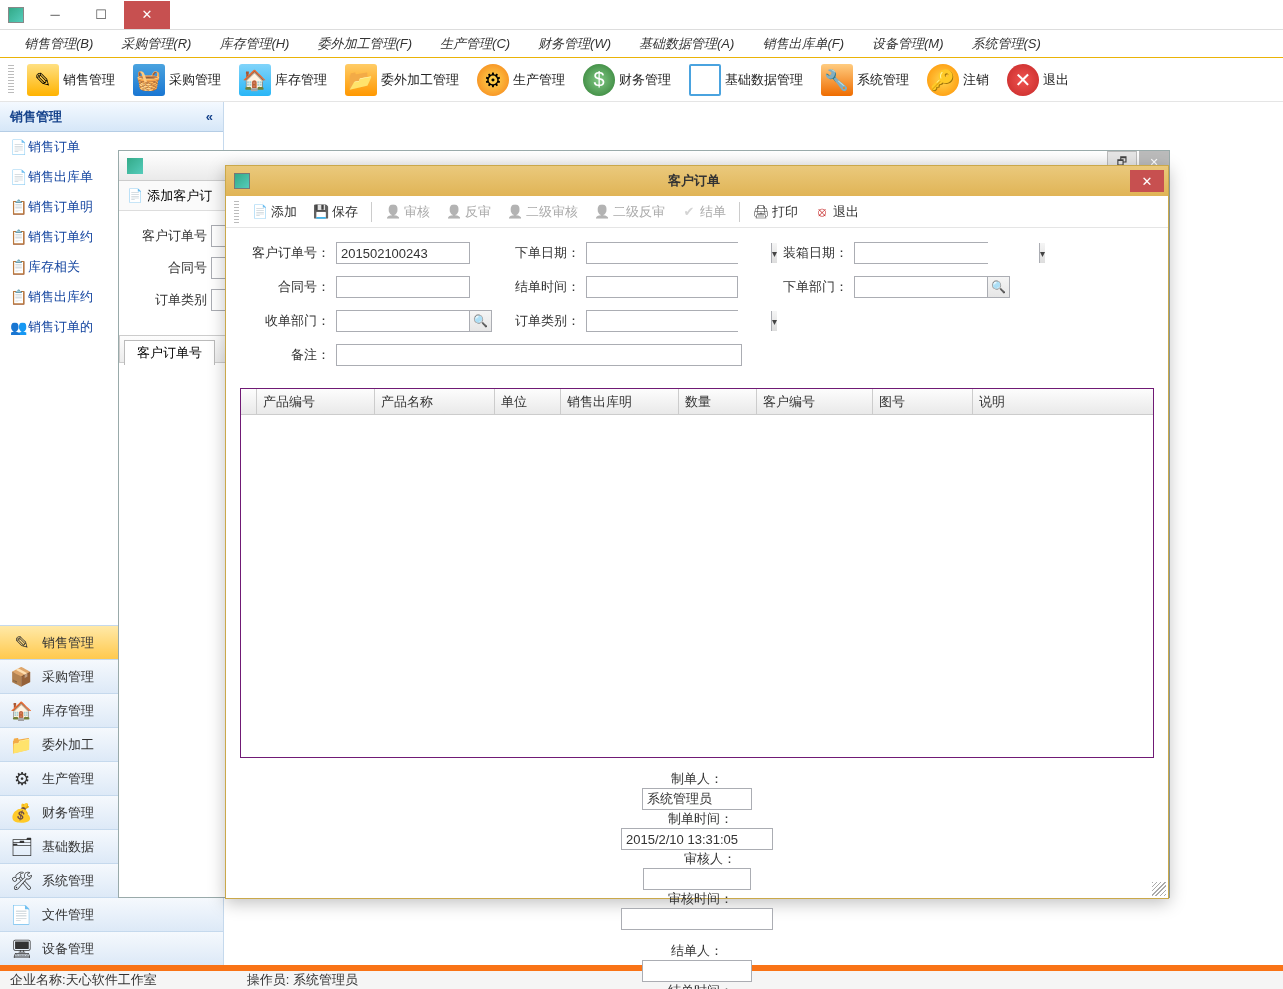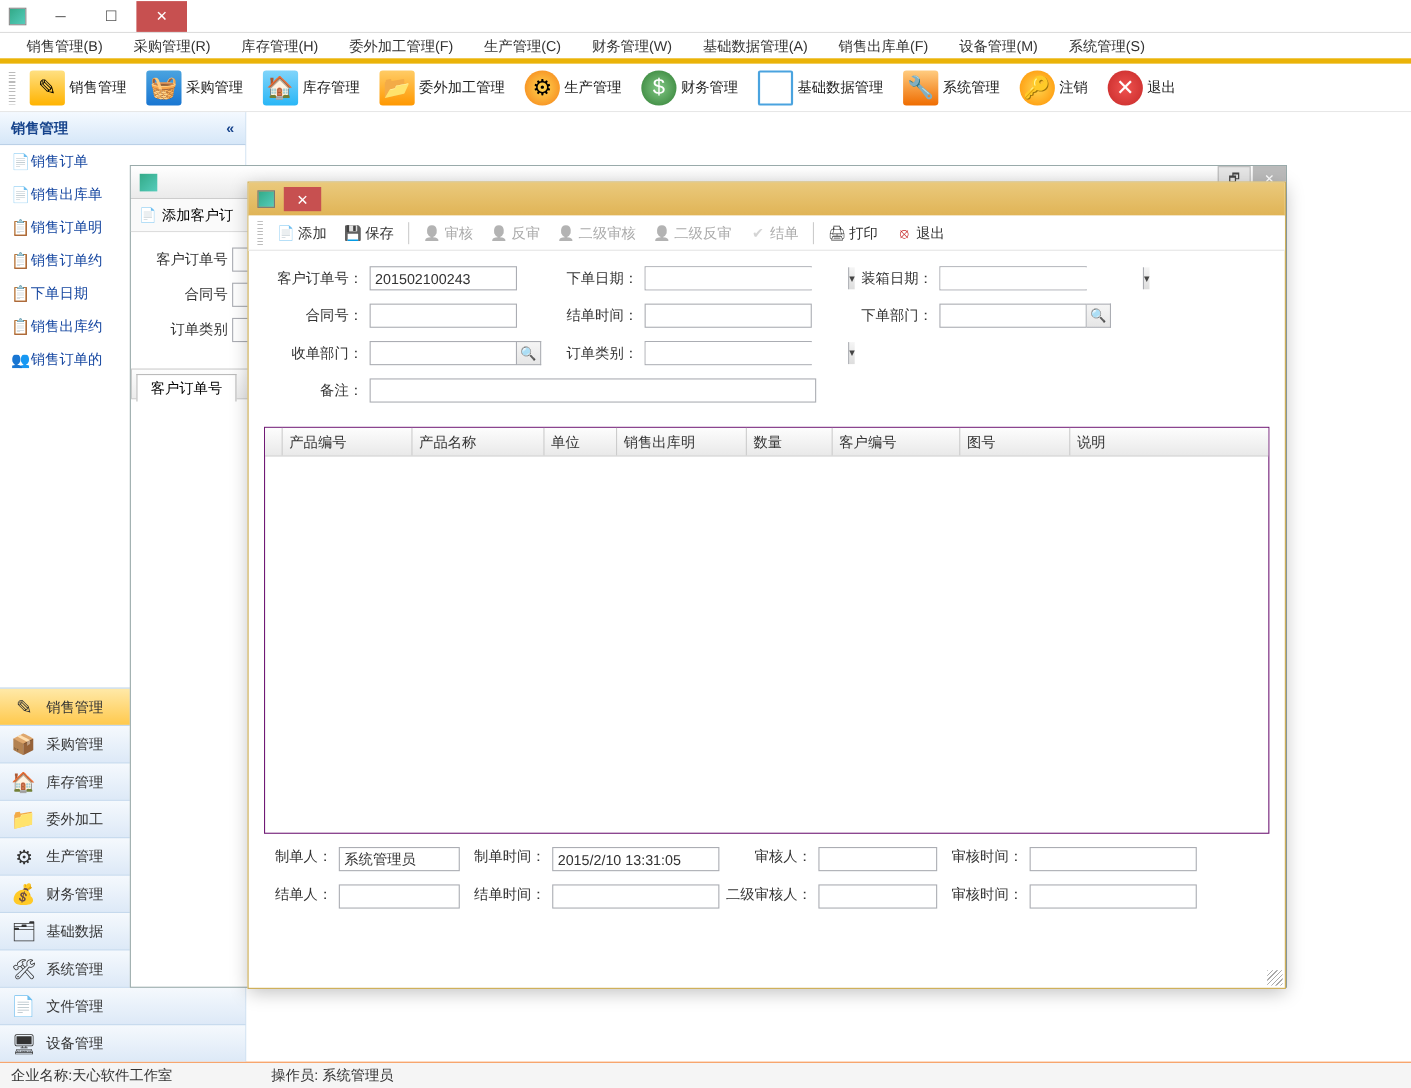"销售管理(B)" .menubar { border-bottom: 5px solid #eab308 -> 1px solid #eab308; font-style: none -> italic }
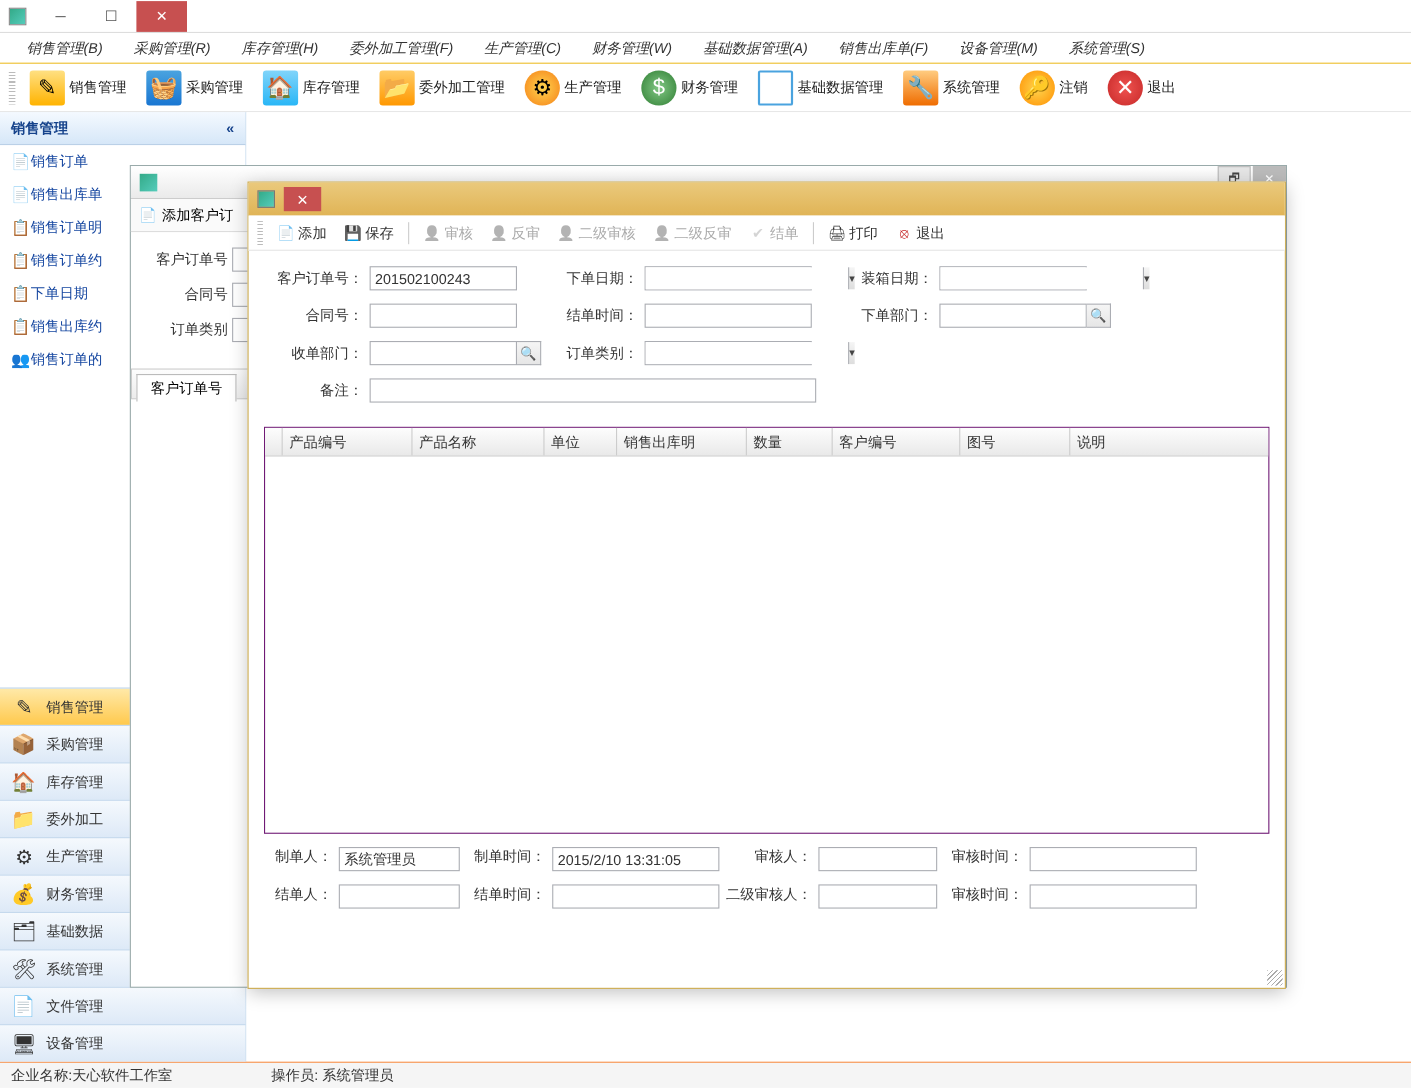"客户订单" span.dlg-text { html: none -> <span>客户订单</span> }
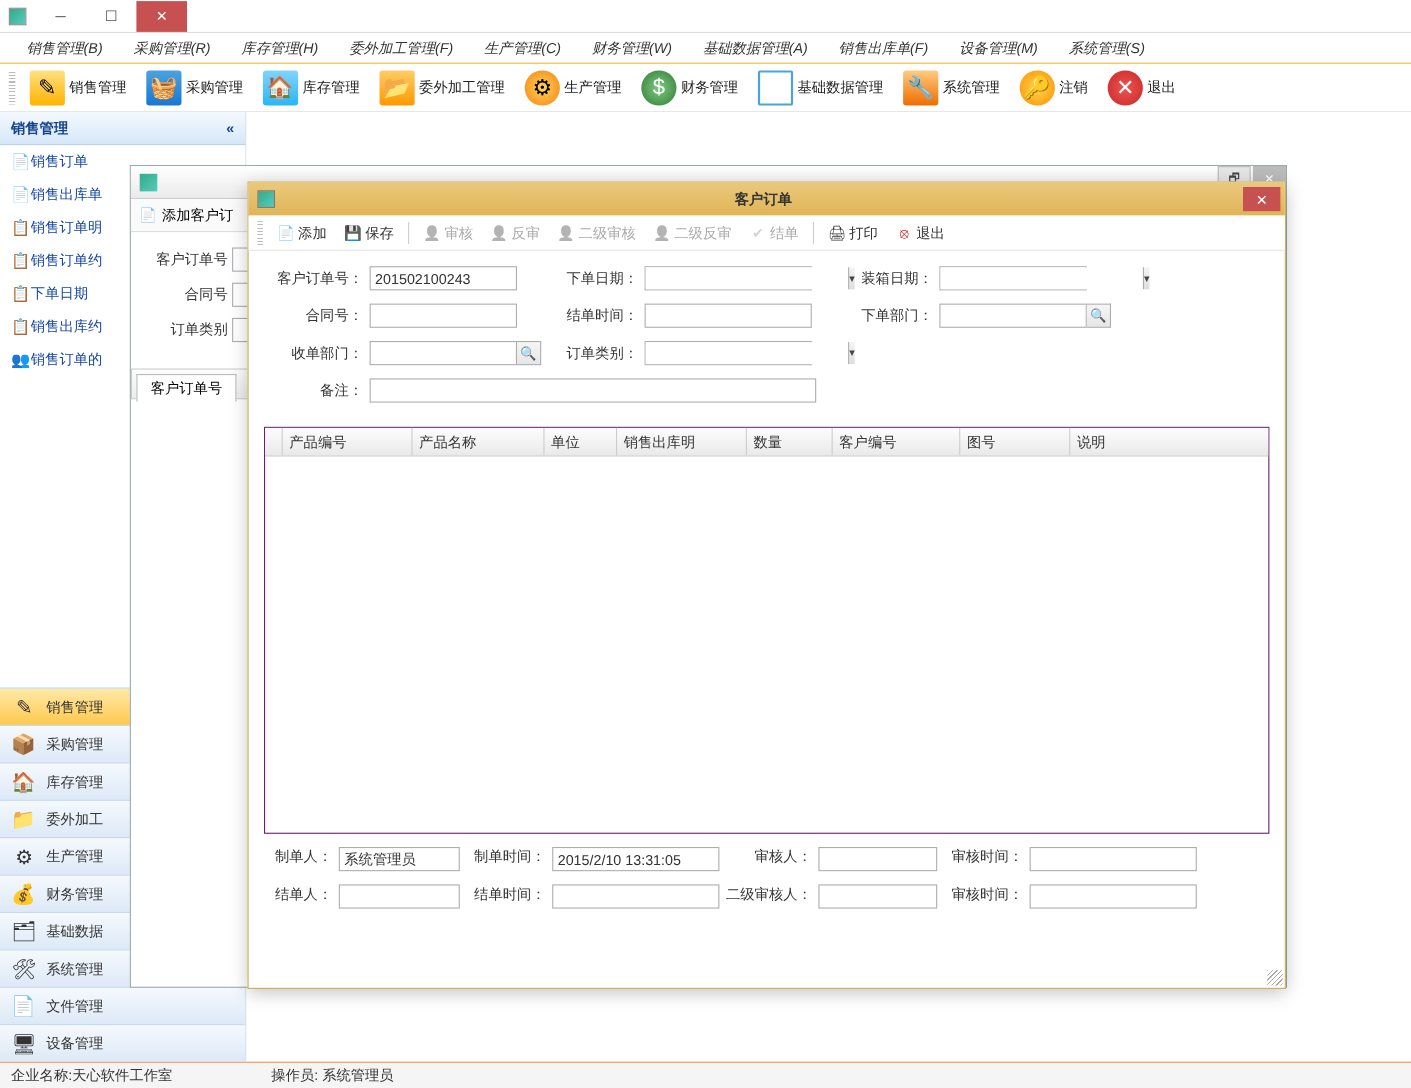"下单日期" span { text: 下单日期 -> 库存相关 }
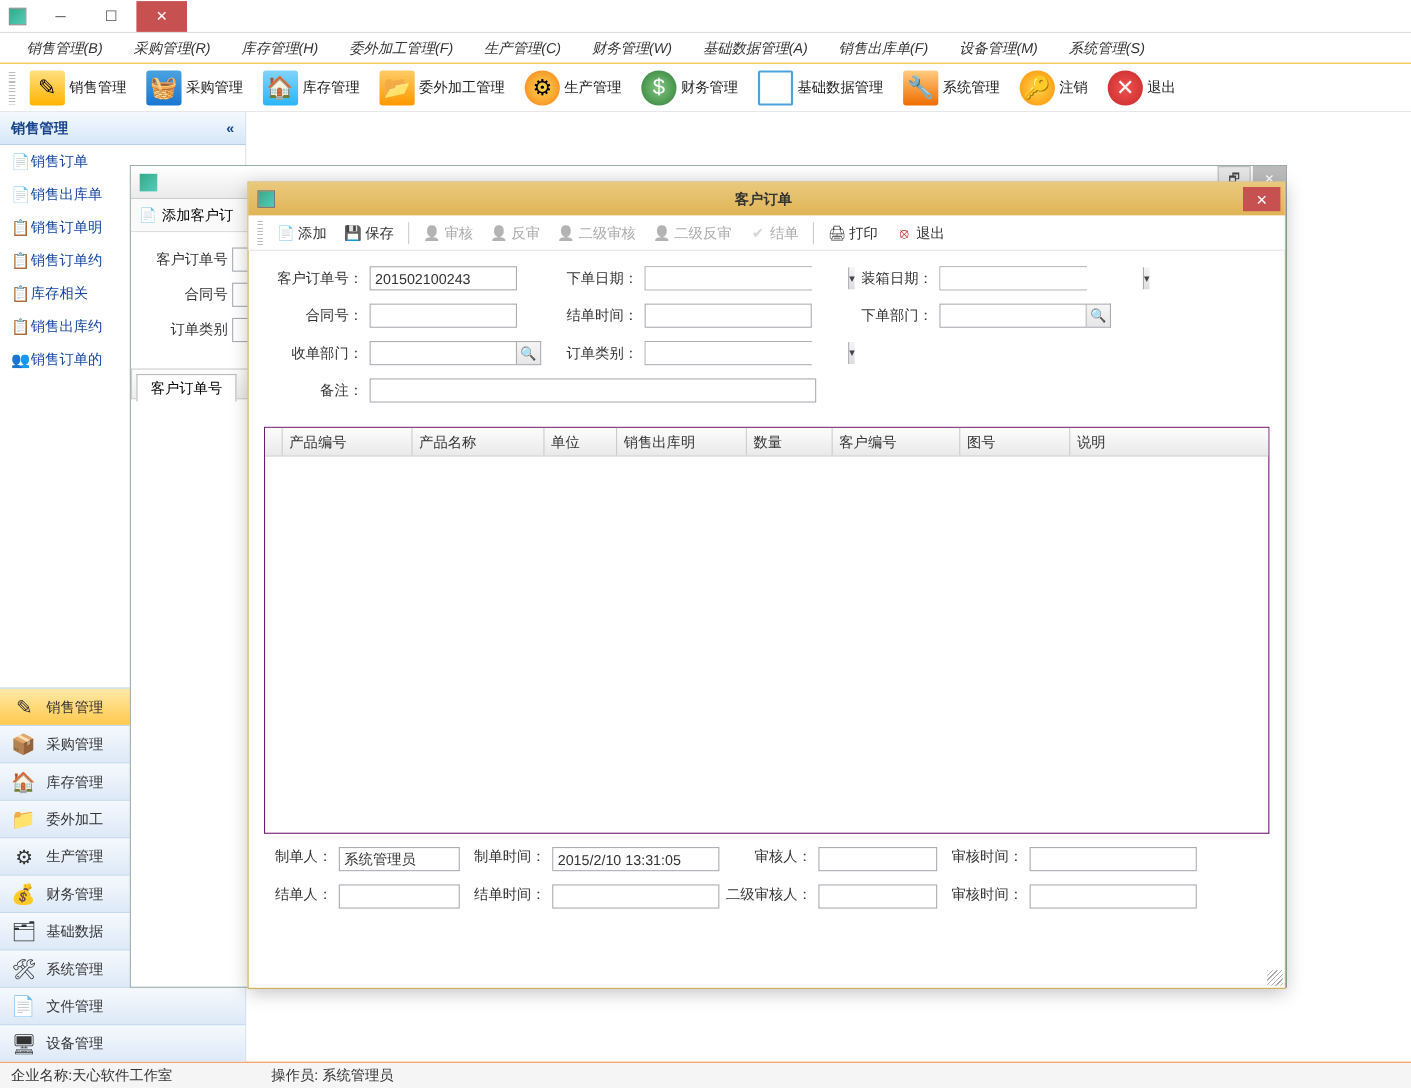"制单人：" .ffrow { align-items: flex-start -> center; flex-direction: none -> column }
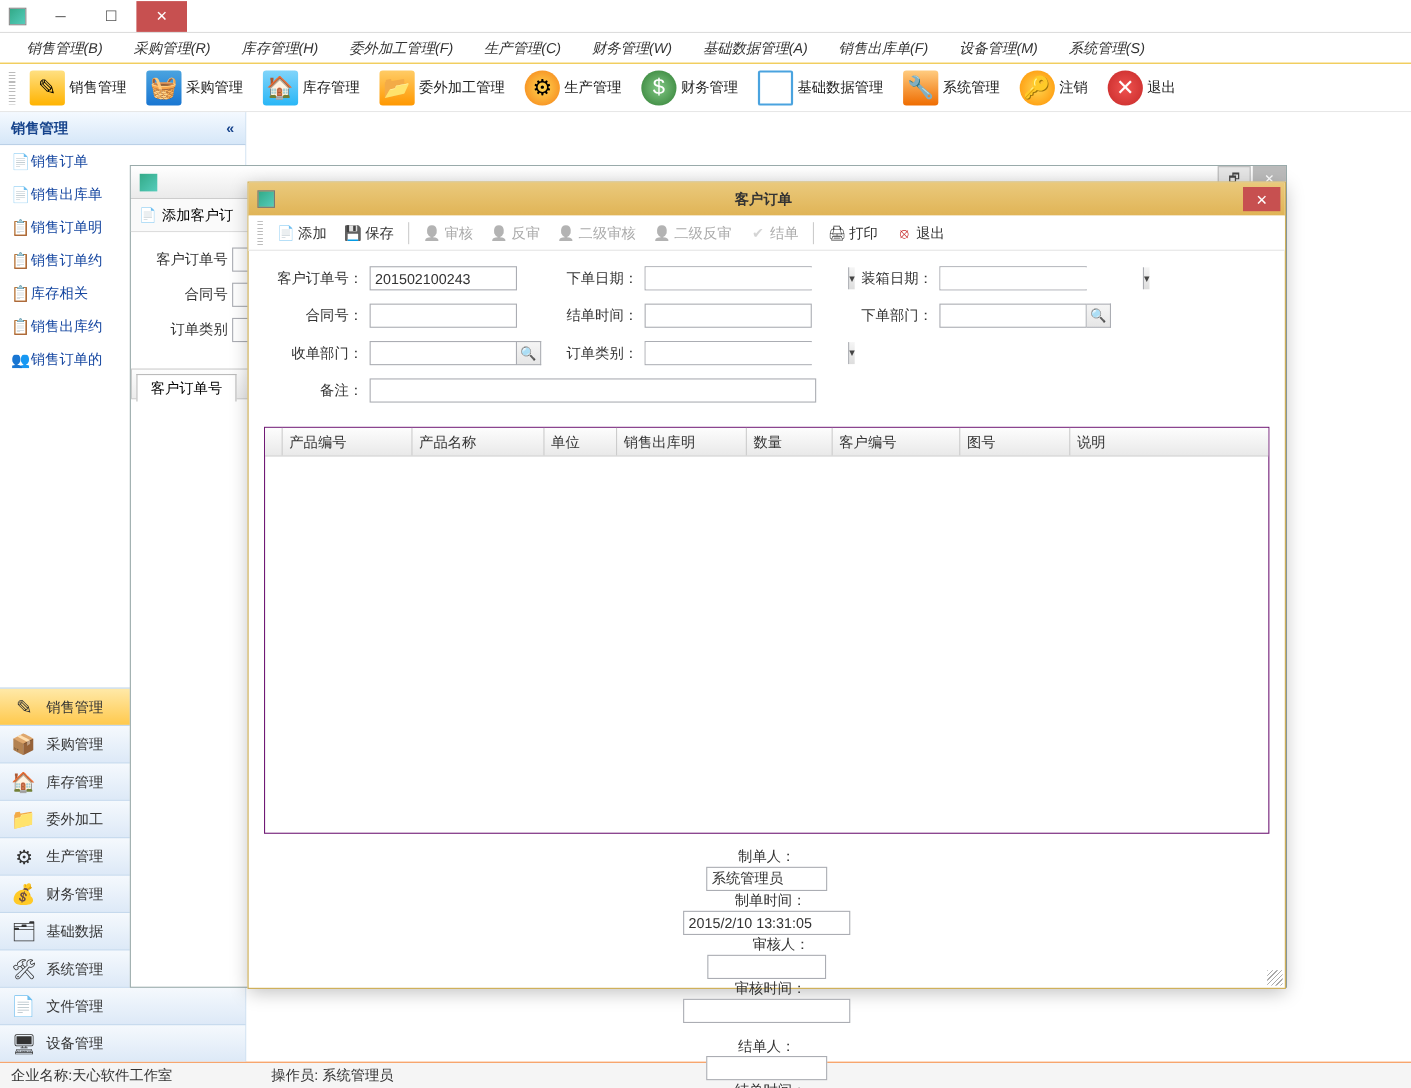"企业名称:天心软件工作室" .statusbar { border-top: 1px solid #f97316 -> 6px solid #f97316 }
